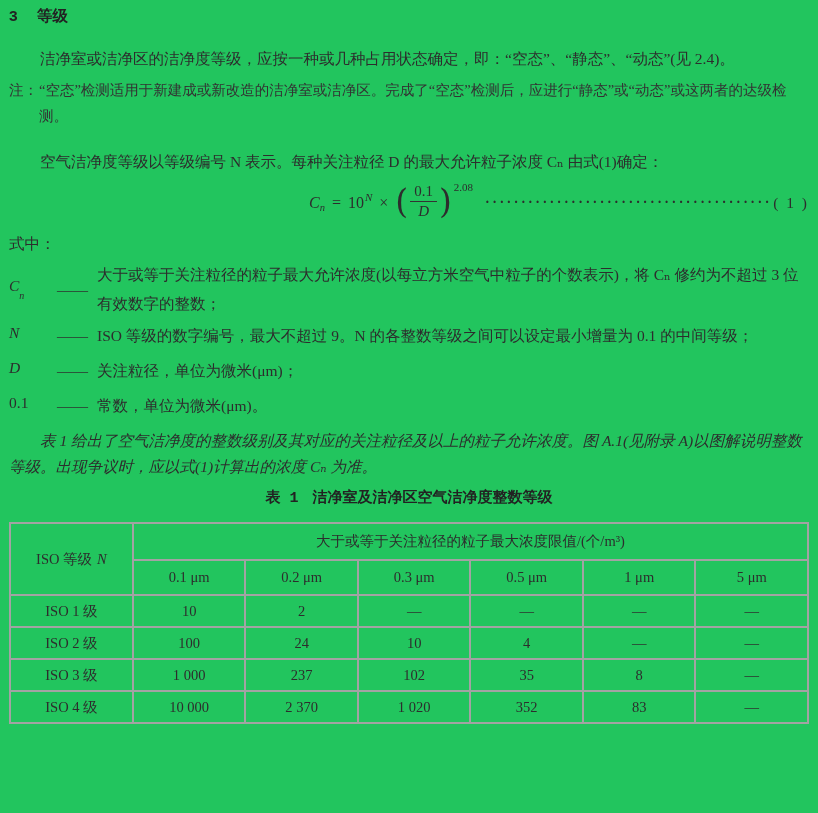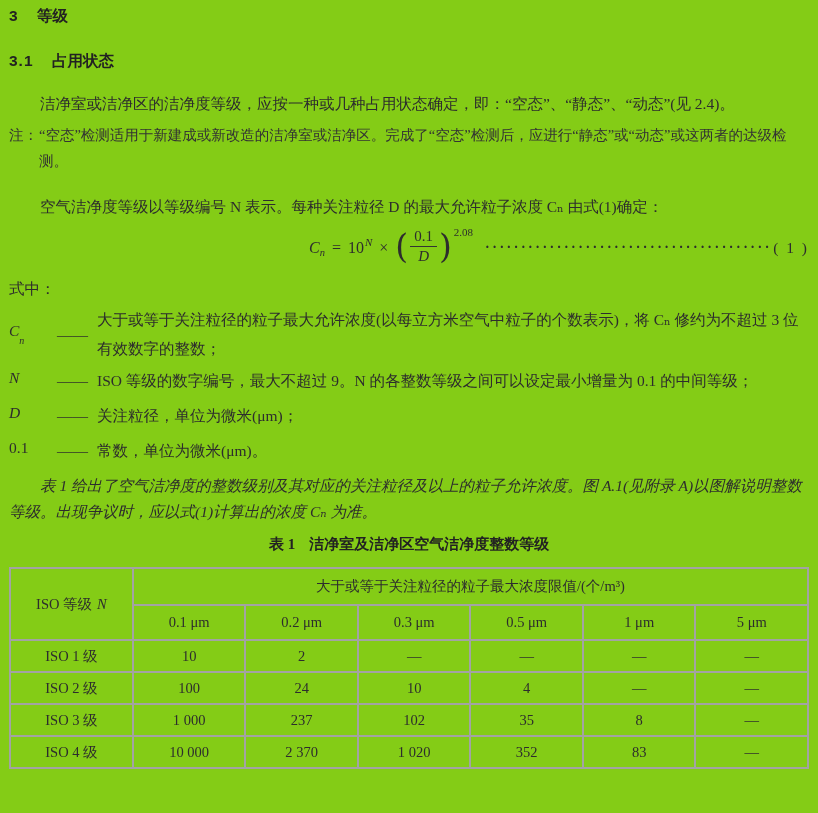"3 等级" .page { background: #84cc16 -> #22c55e }
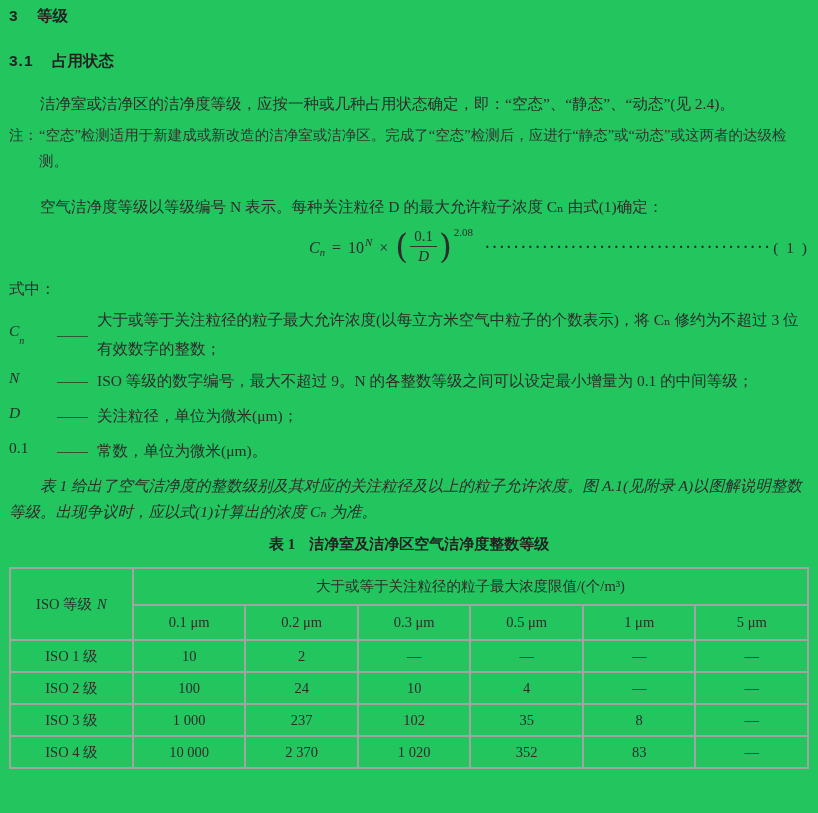"3.1 占用状态" div.sec-heading { html: <div> <span>3.1</span> <span>占用状态</span> </div> -> none }
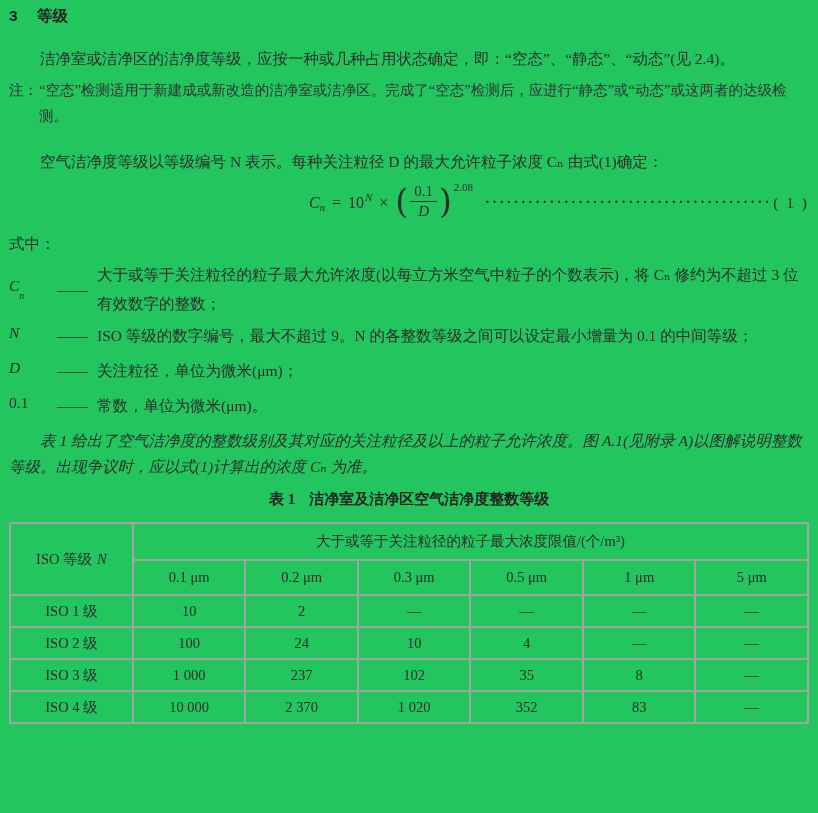"表 1 洁净室及洁净区空气洁净度整数等级" .table-caption { font-family: Liberation Serif, serif -> Liberation Mono, monospace }
